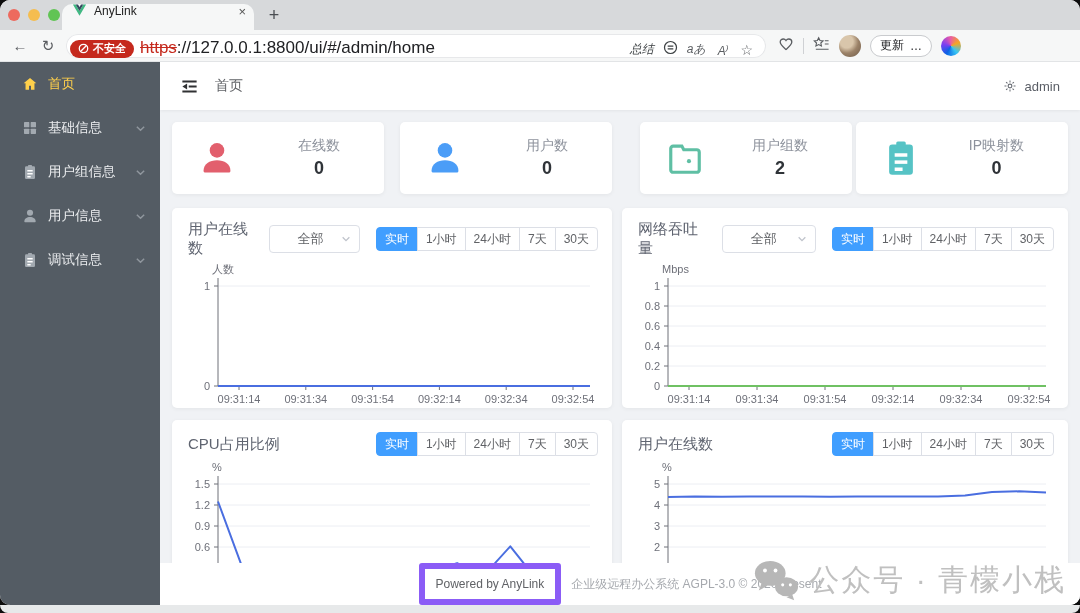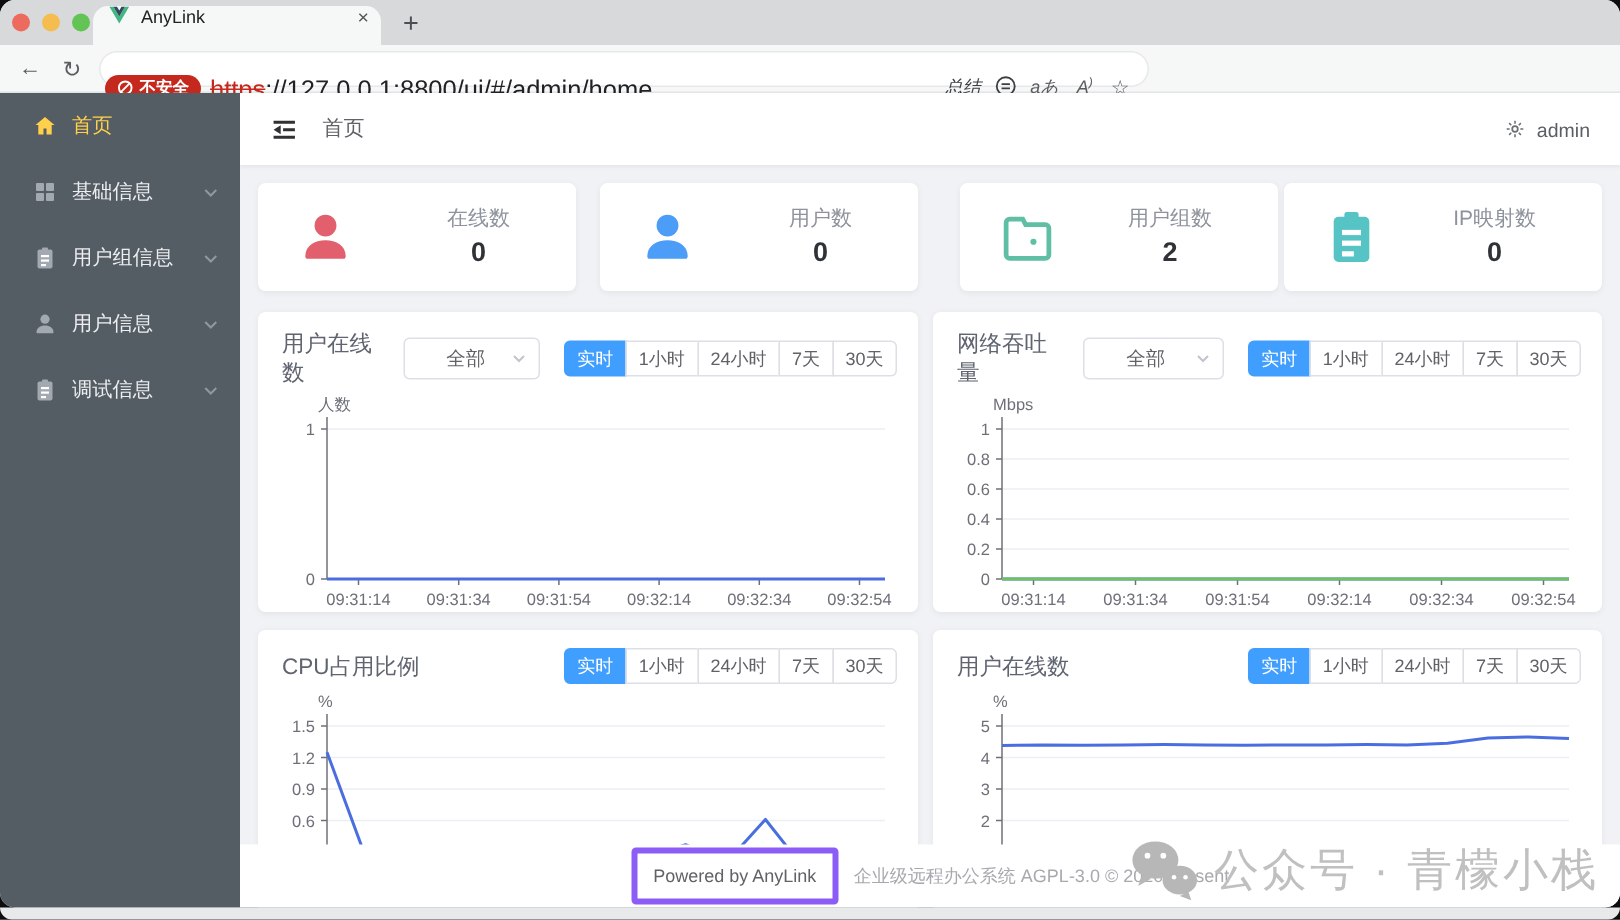"不安全" .urlbar { align-items: flex-start -> flex-end }
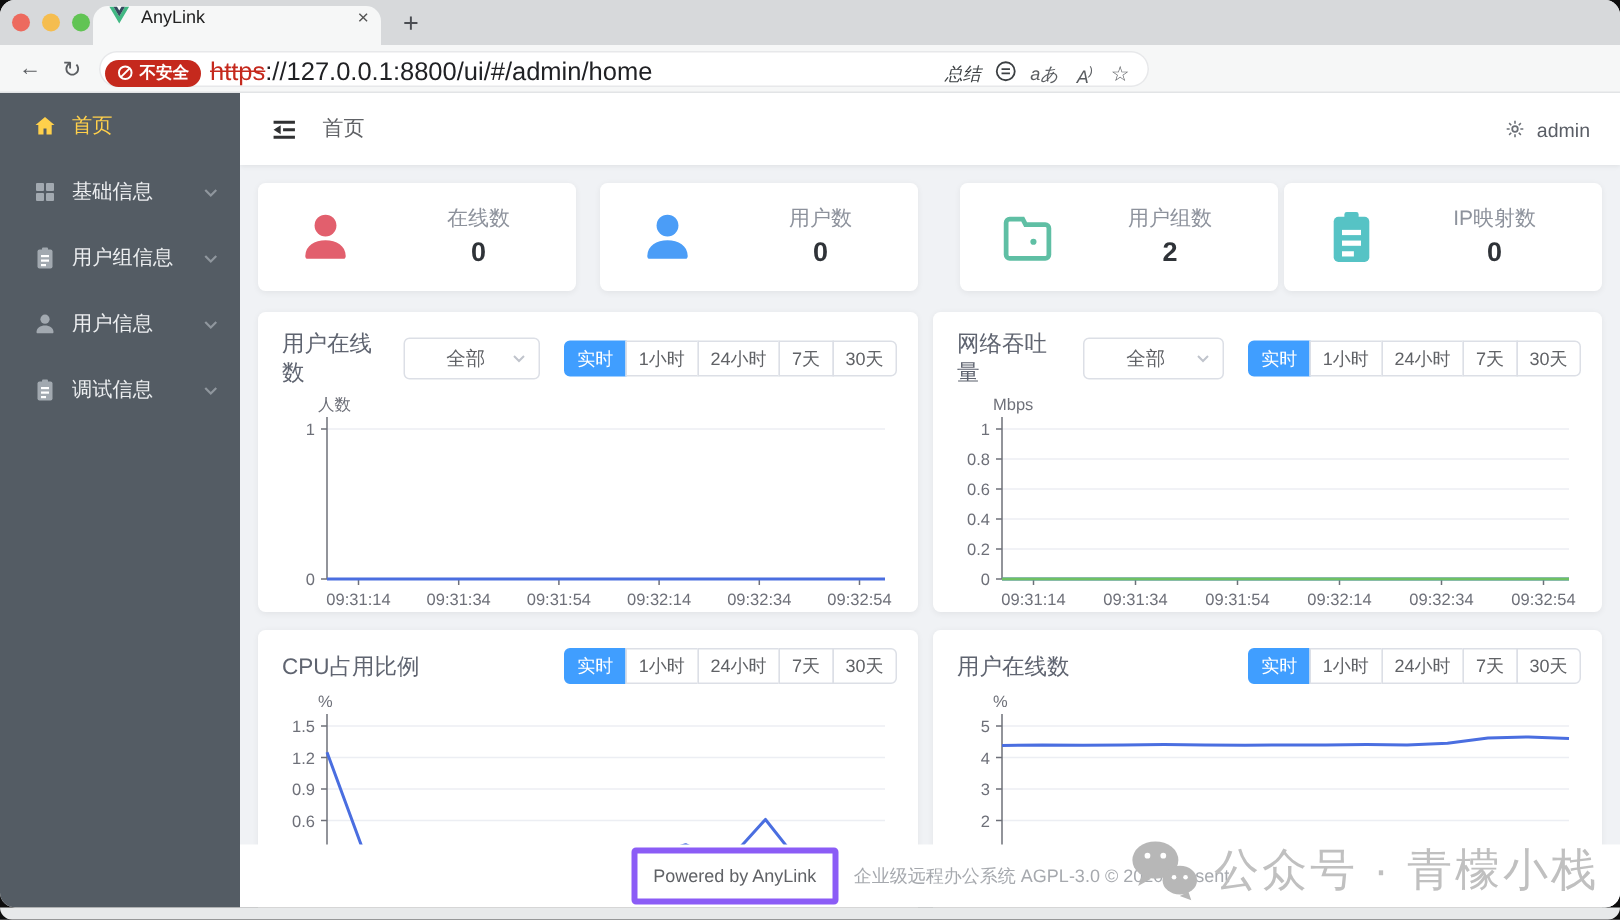"更新" div.tb-right { html: none -> <div> <span> <svg> <path></path> </svg> </span> <span></span> <span> <svg> <path></path> <path></path> </svg> </span> <span></span> <span> <span>更新</span> <span>…</span> </span> <span></span> </div> }
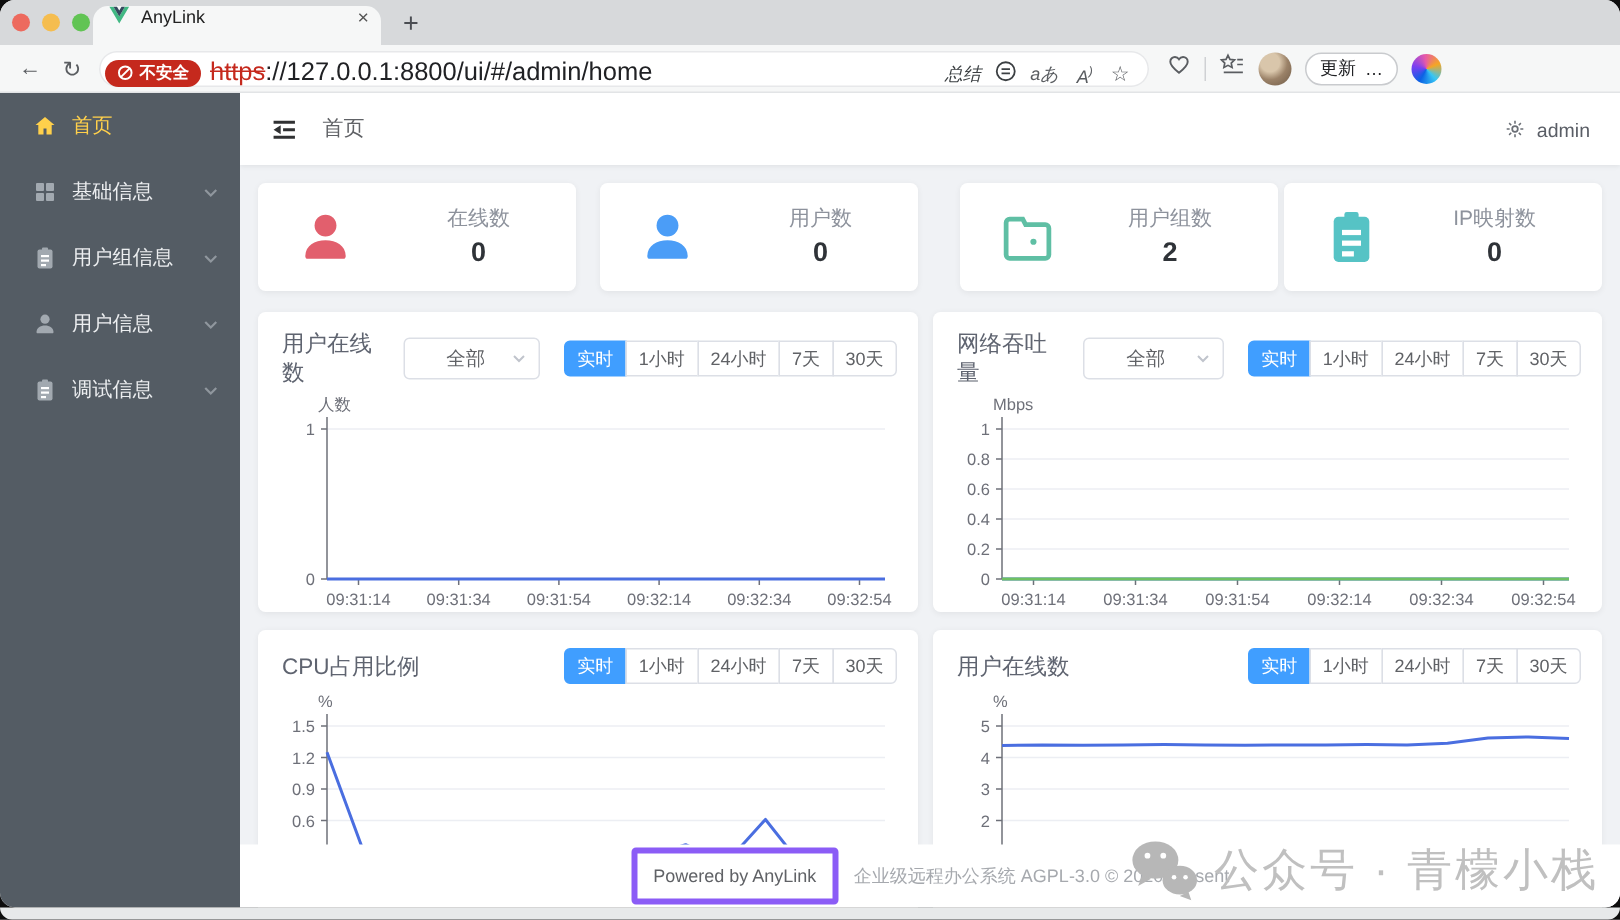"Powered by AnyLink" .powered { border: 4px solid #8b5cf6 -> 6px solid #8b5cf6 }
